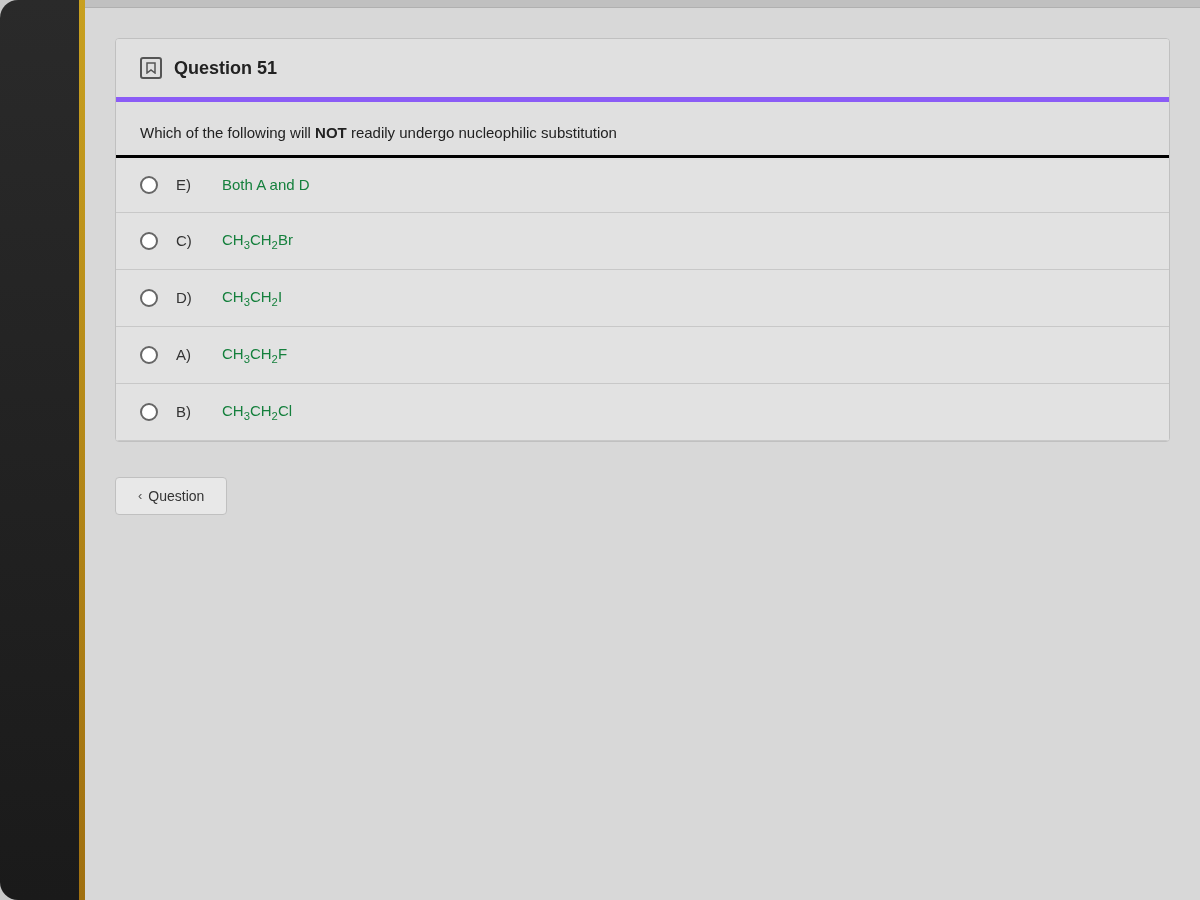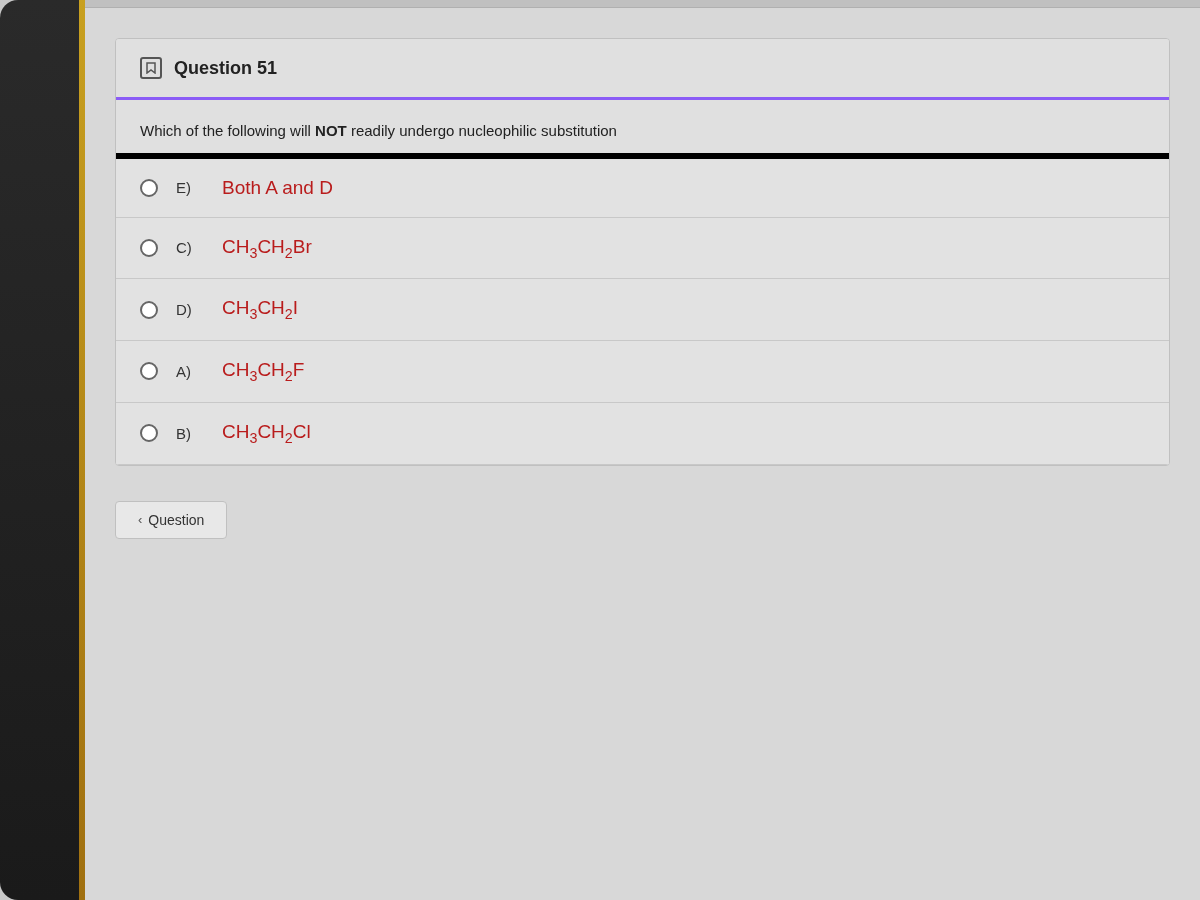"Question 51" .question-header { border-bottom: 3px solid #8b5cf6 -> 5px solid #8b5cf6 }
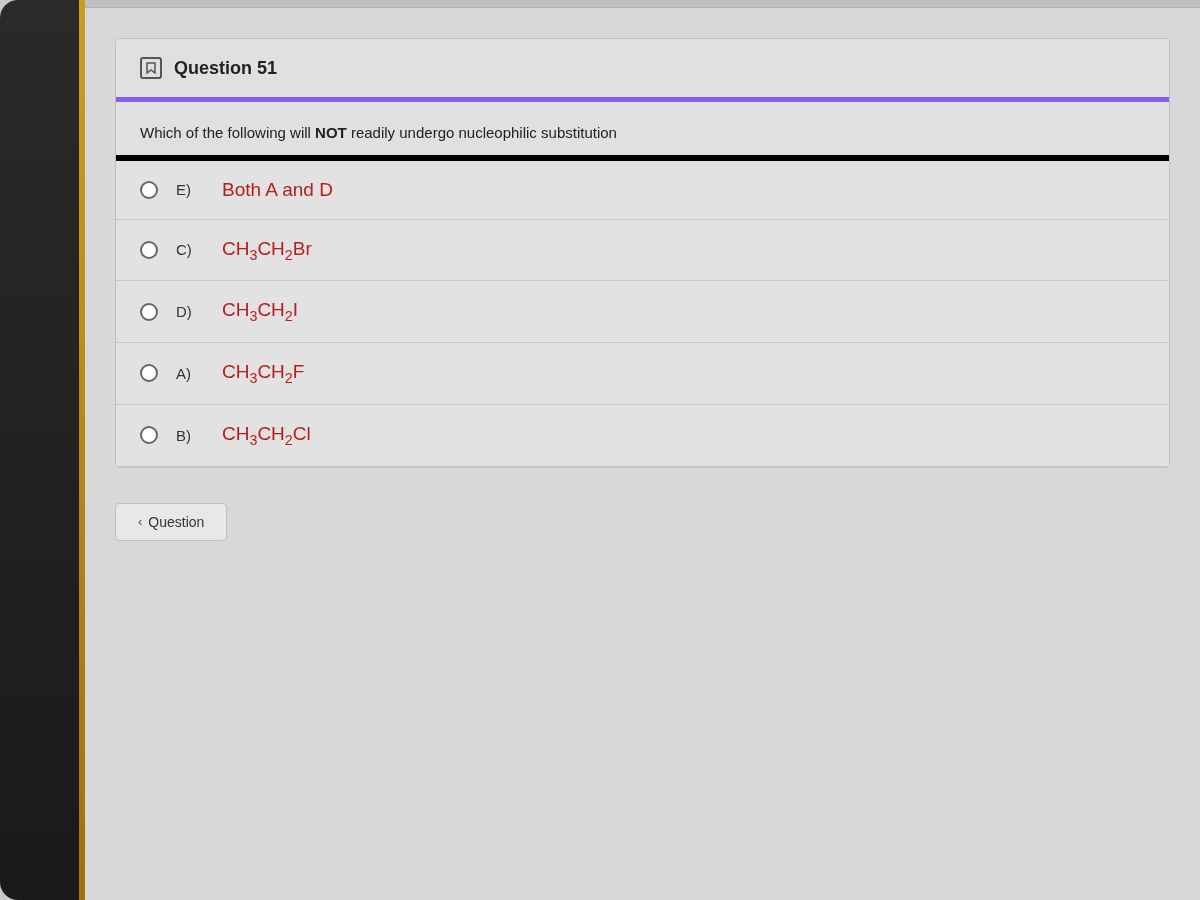"Which of the following will" .question-body { border-bottom: 6px solid #000000 -> 3px solid #000000 }
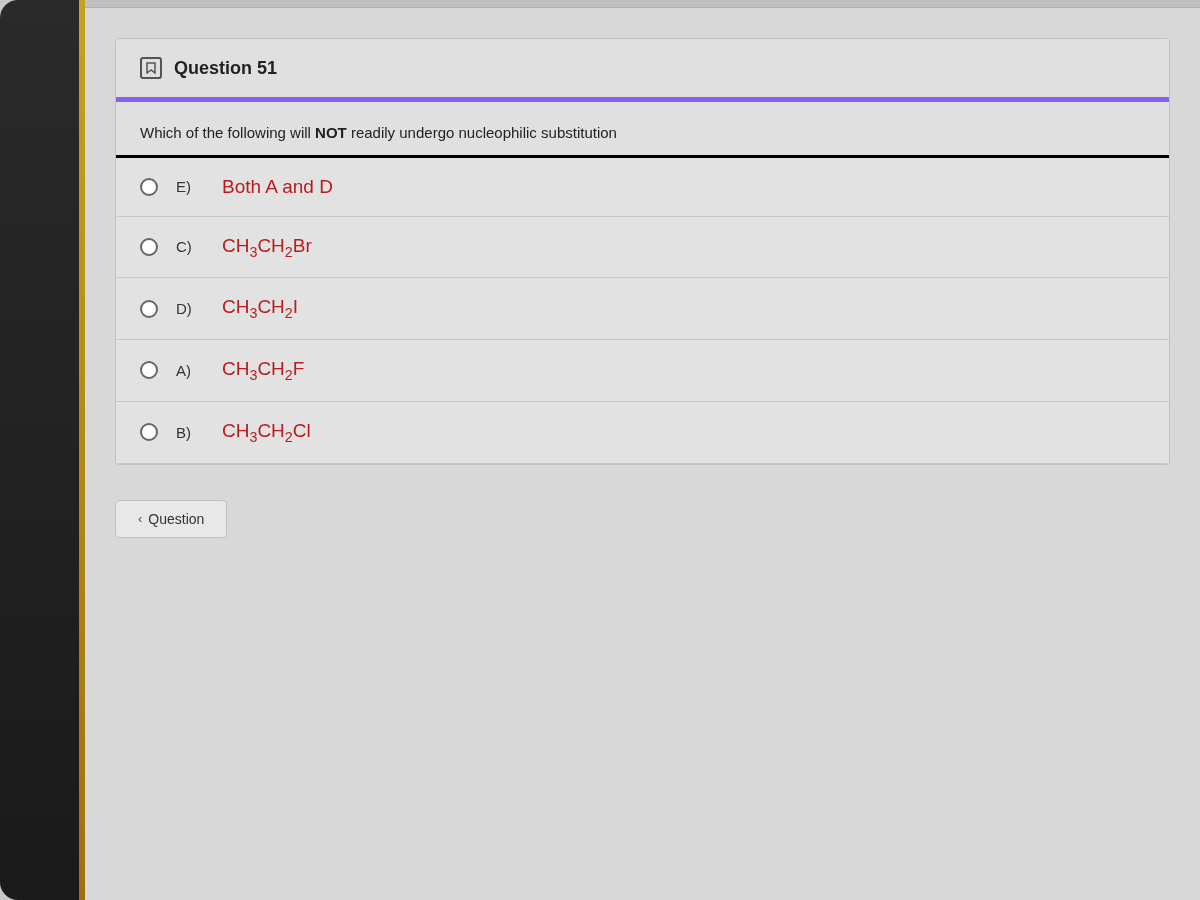"Both A and D" .option-text { color: #b91c1c -> #15803d; font-size: 19px -> 15px }
